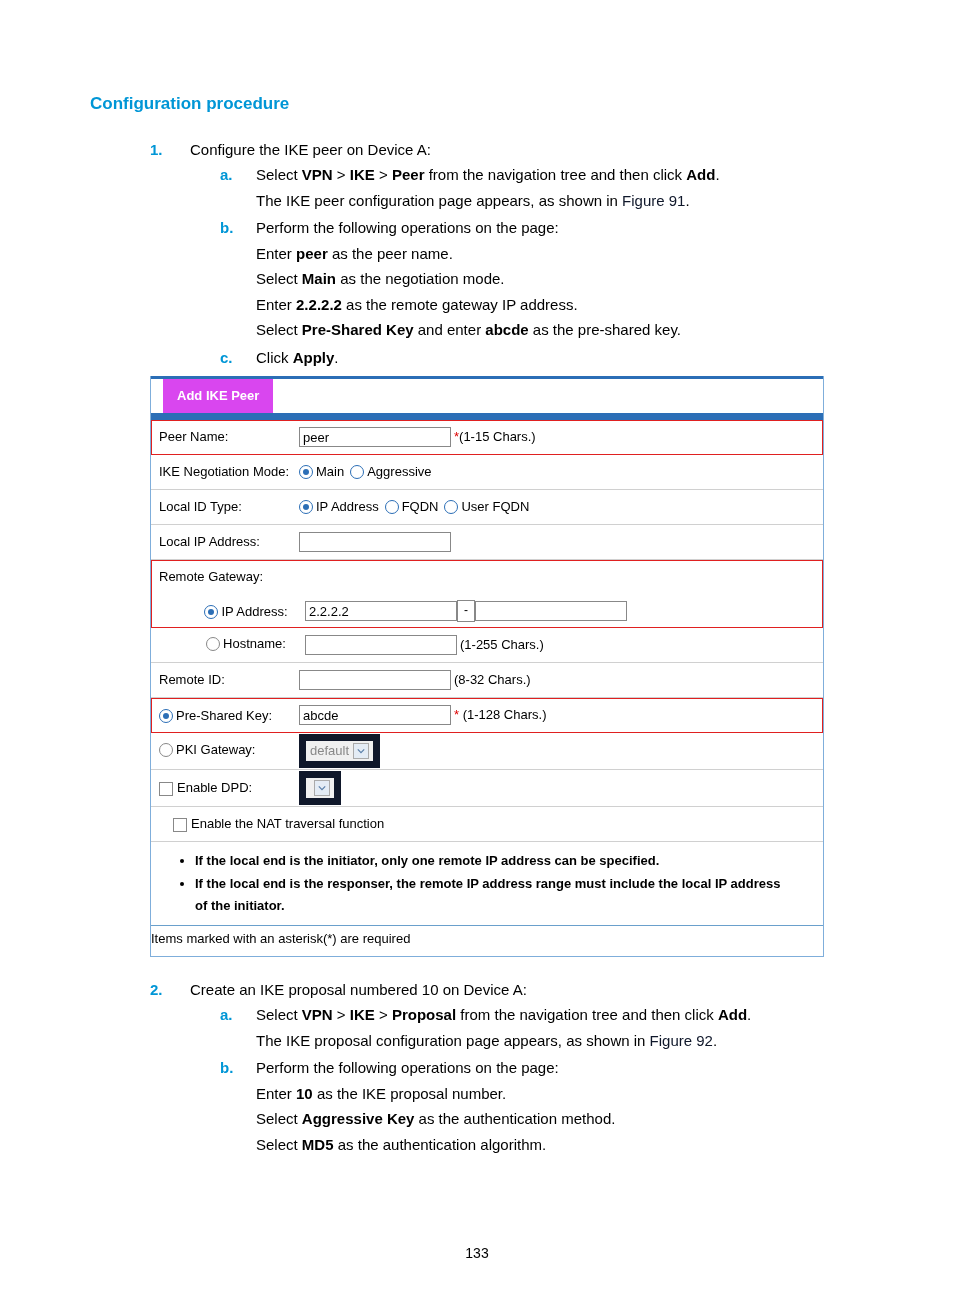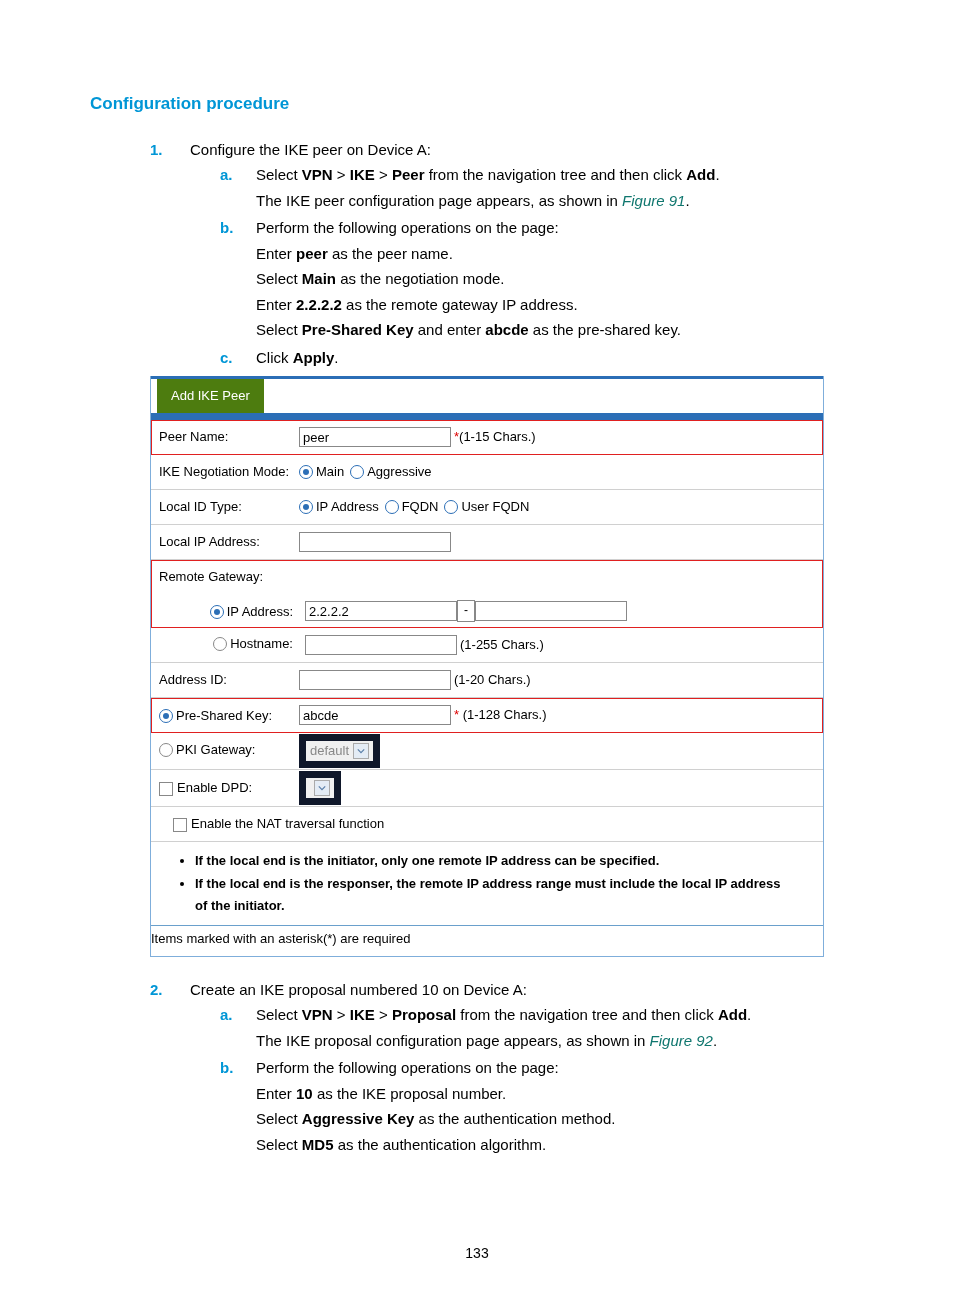"Figure 91" a.figref { color: #0f766e -> #0f172a; font-style: italic -> none }
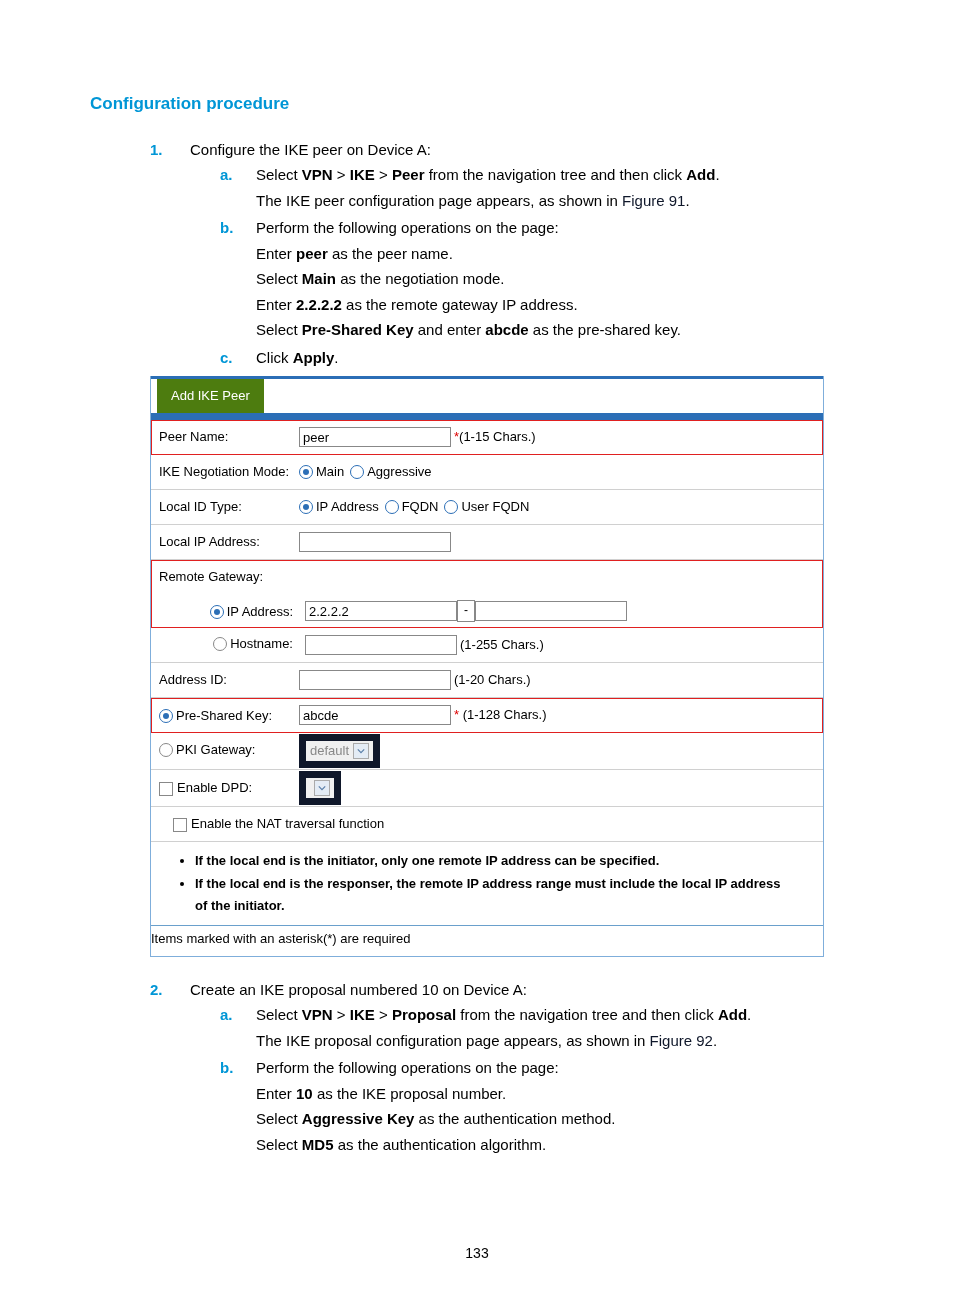"Add IKE Peer" .tab { background: #4d7c0f -> #d946ef; font-weight: none -> bold; margin-left: 6px -> 12px }
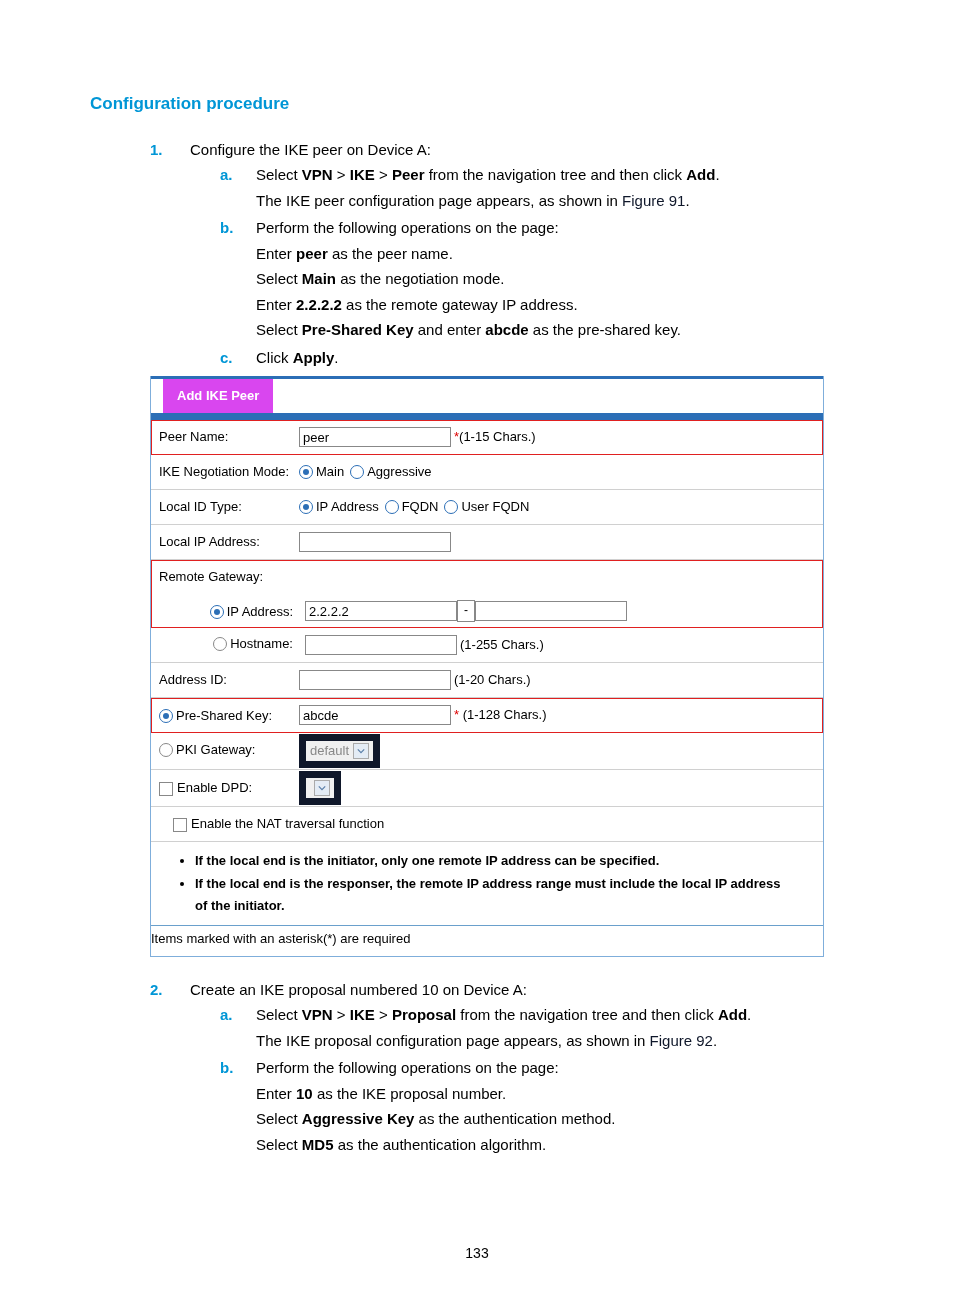"IP Address:" .lbl-indent { text-align: right -> center }
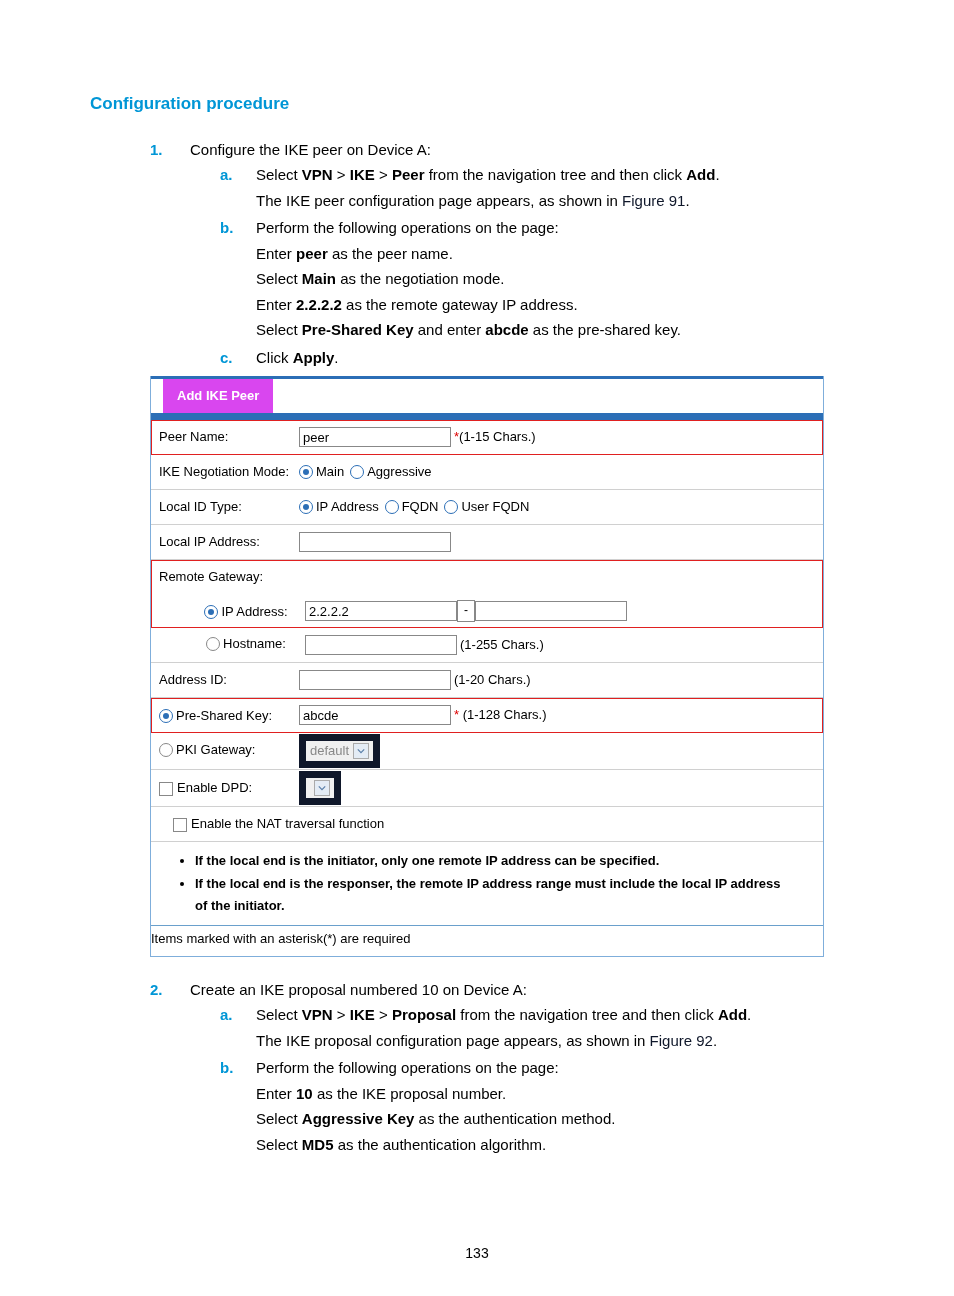"Address ID:" span.lbl { text: Address -> Remote }
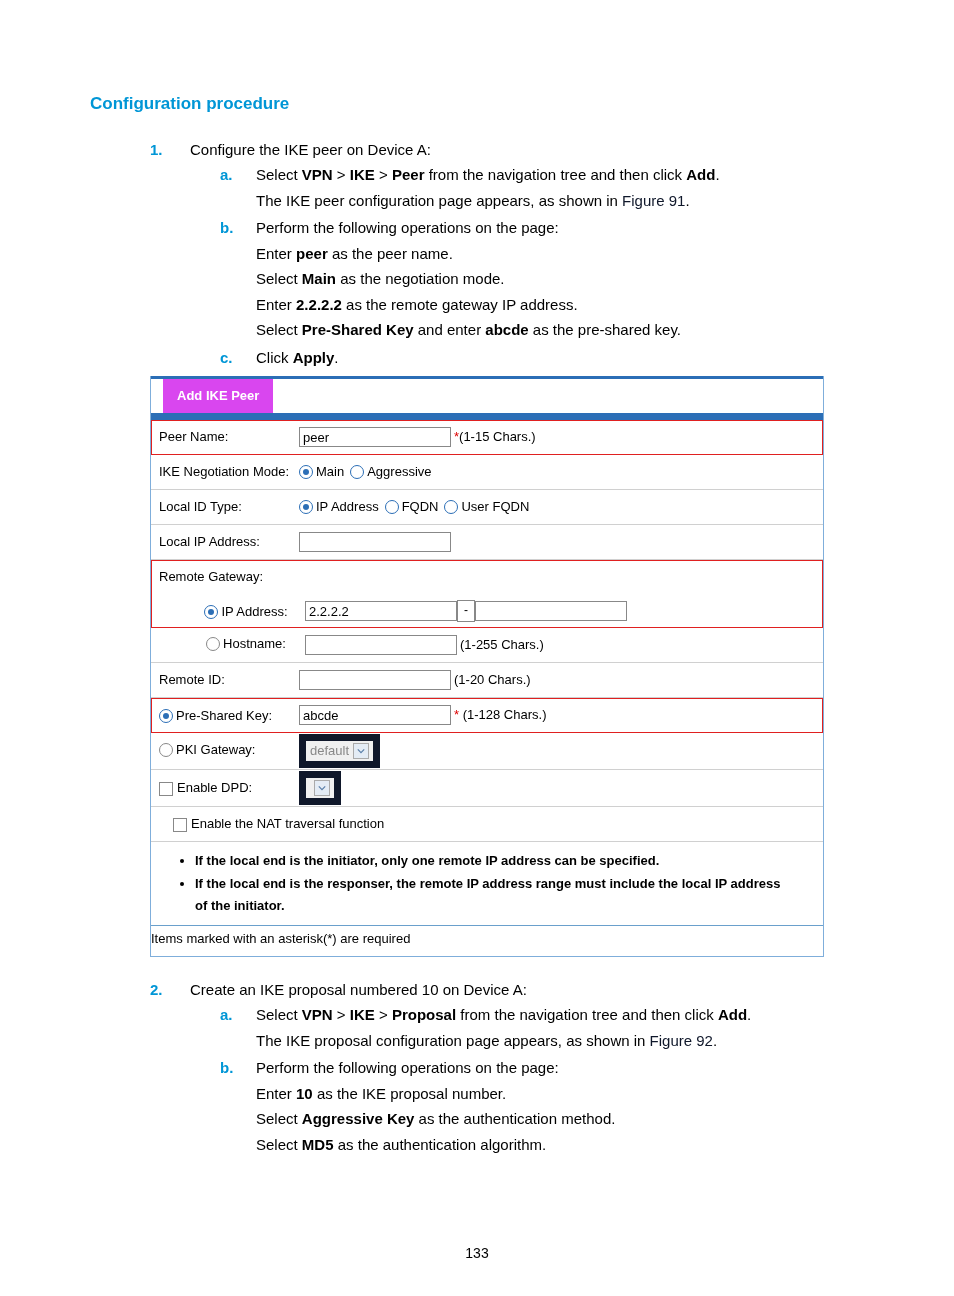"(1-20 Chars.)" span.hint { text: 1-20 -> 8-32 }
